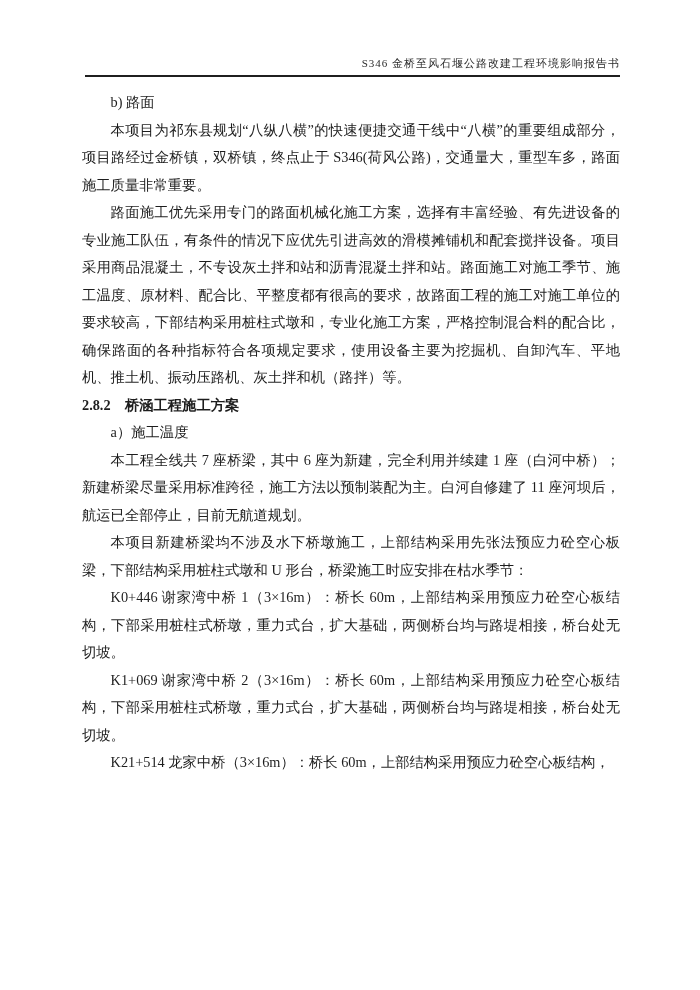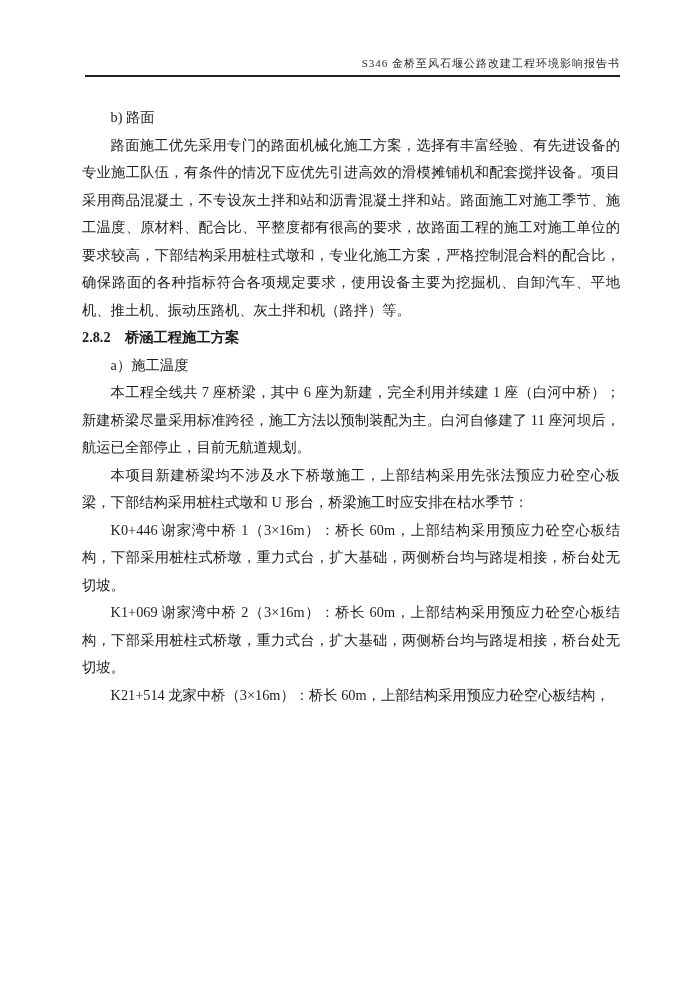"b) 路面" .content { margin-top: 15px -> none }
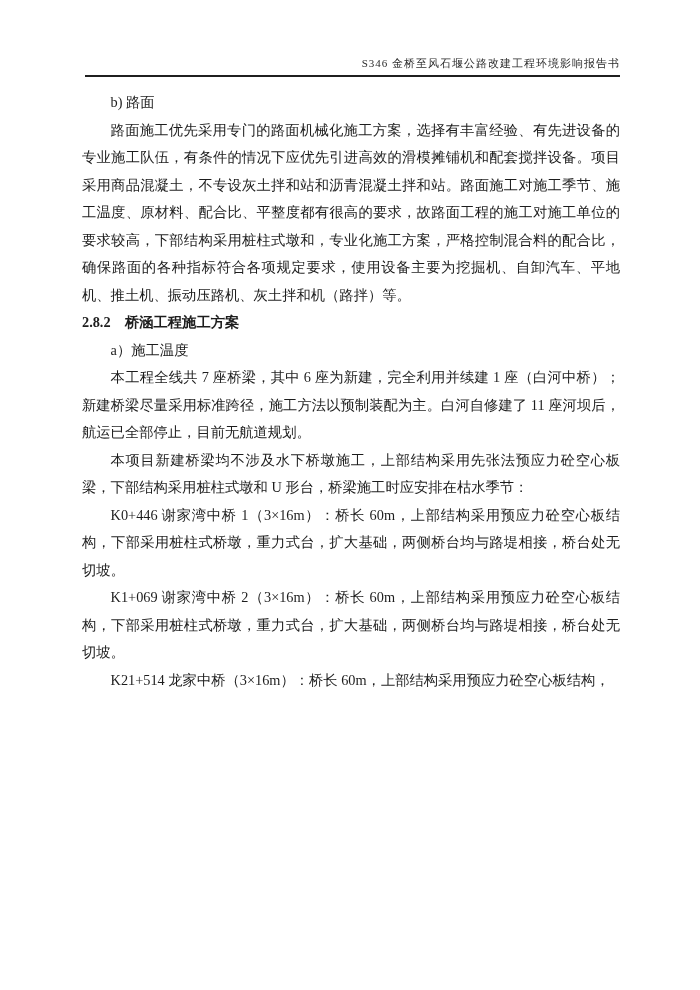"本项目为祁东县规划“八纵八横”的快速便捷交通干线中“八横”的重要组成部分，项目路" p { html: none -> <p>本项目为祁东县规划“八纵八横”的快速便捷交通干线中“八横”的重要组成部分，项目路经过金桥镇，双桥镇，终点止于 S346(荷风公路)，交通量大，重型车多，路面施工质量非常重要。</p> }
